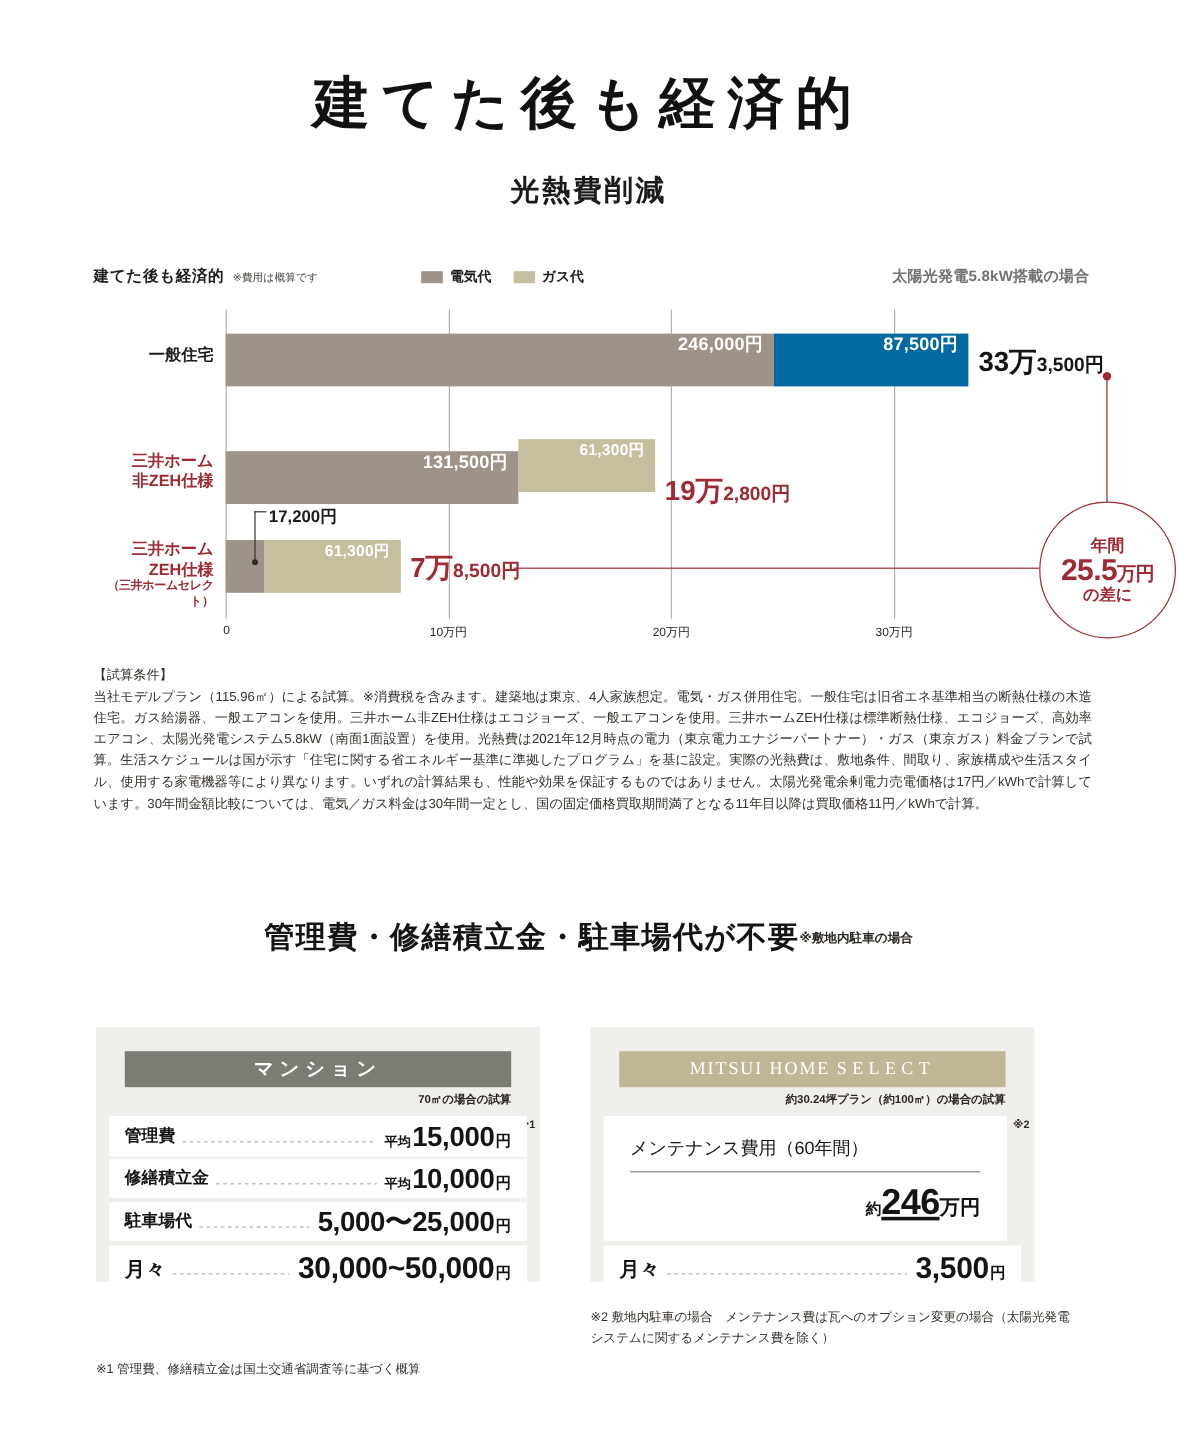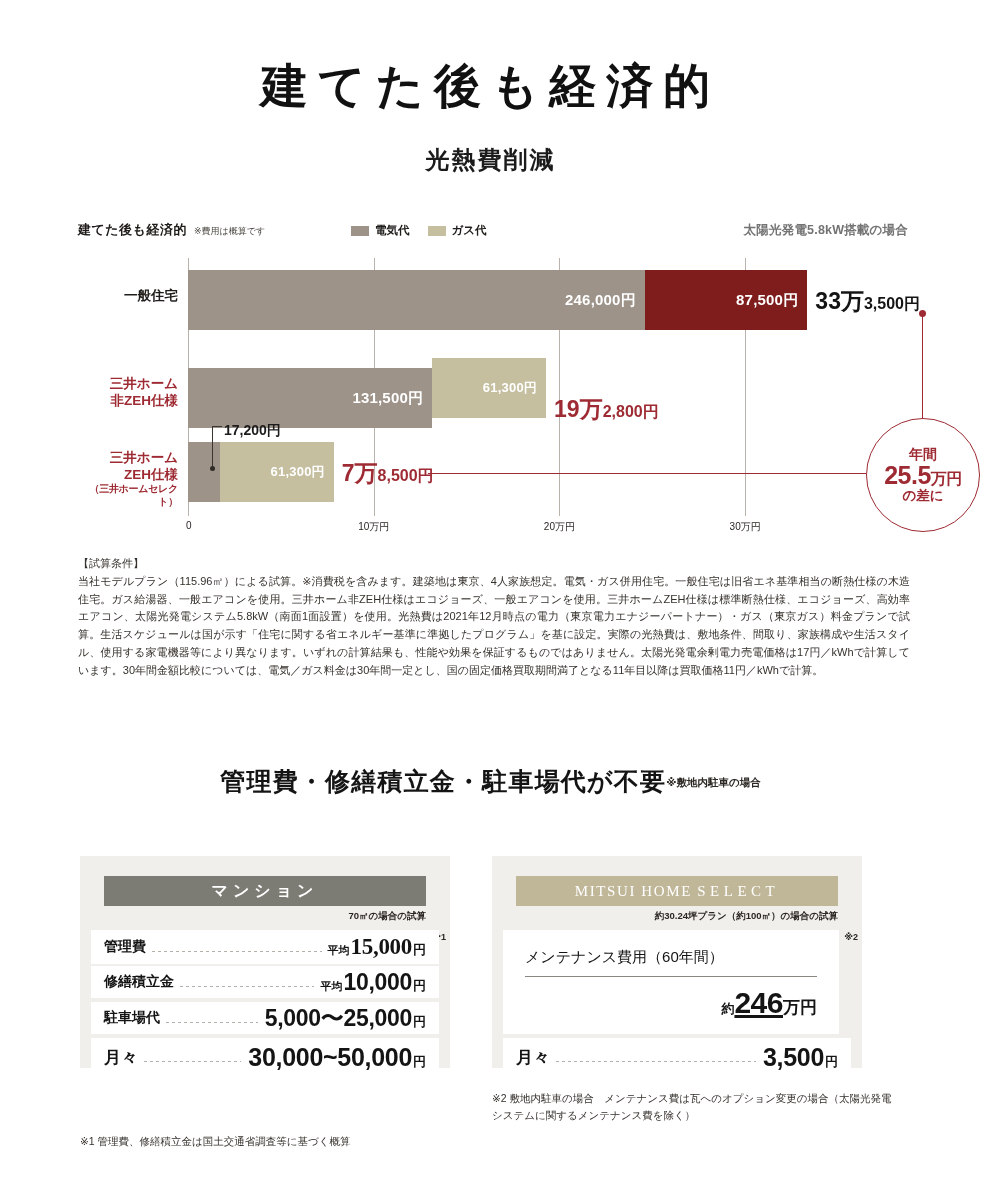"246,000円" .seg { align-items: center -> none; height: 60px -> 44px }
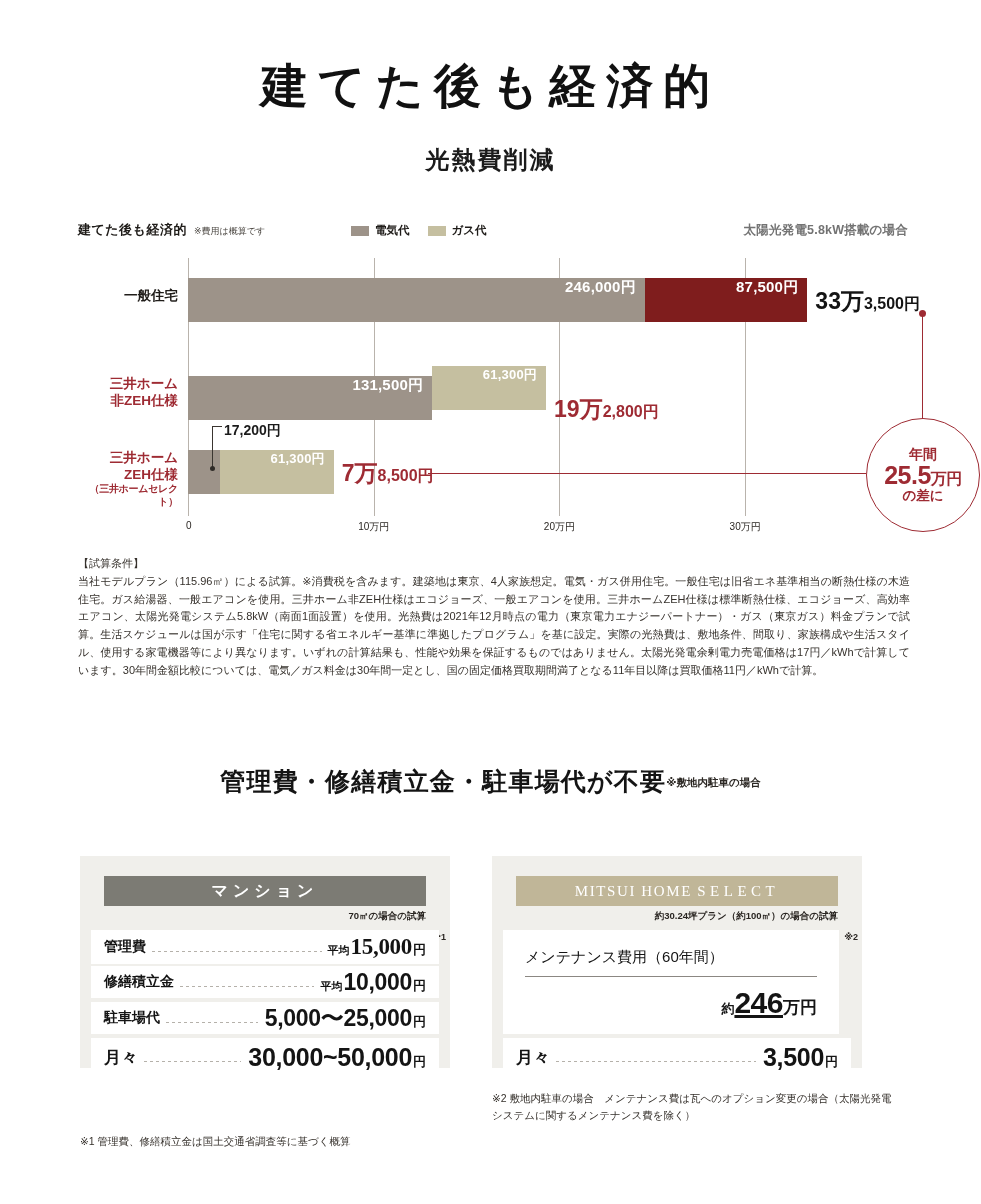"87,500円" div.seg { background: #7f1d1d -> #0369a1 }
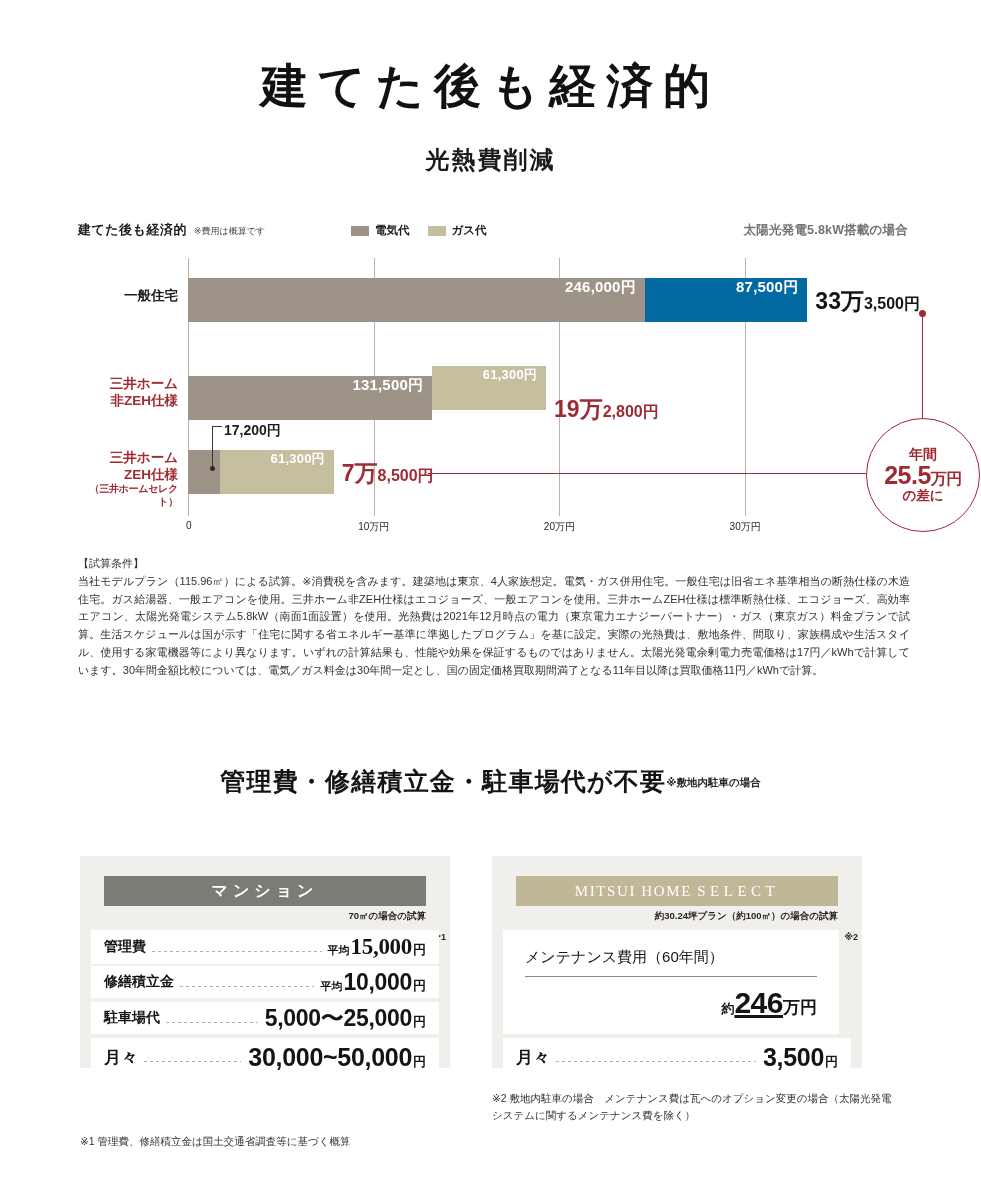"管理費" div.line-row { font-family: Liberation Serif, serif -> none }
